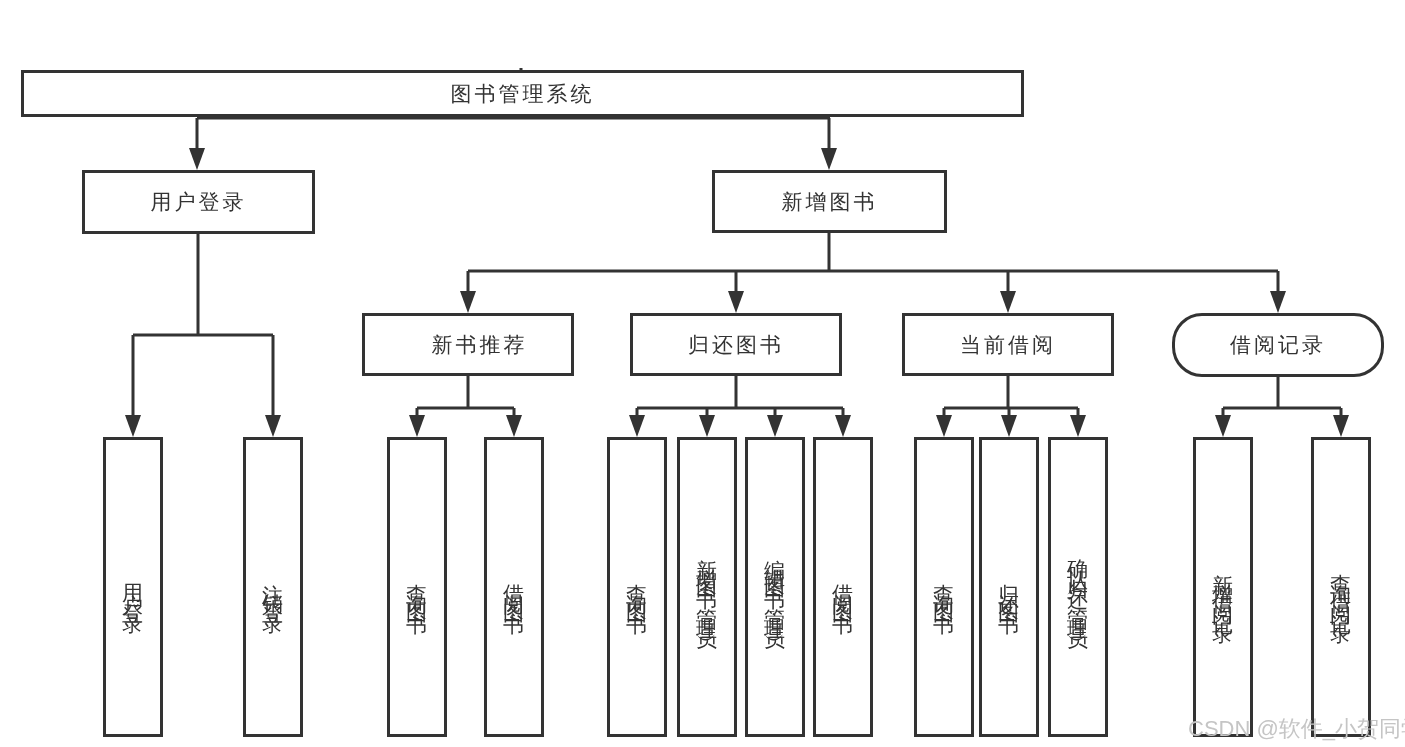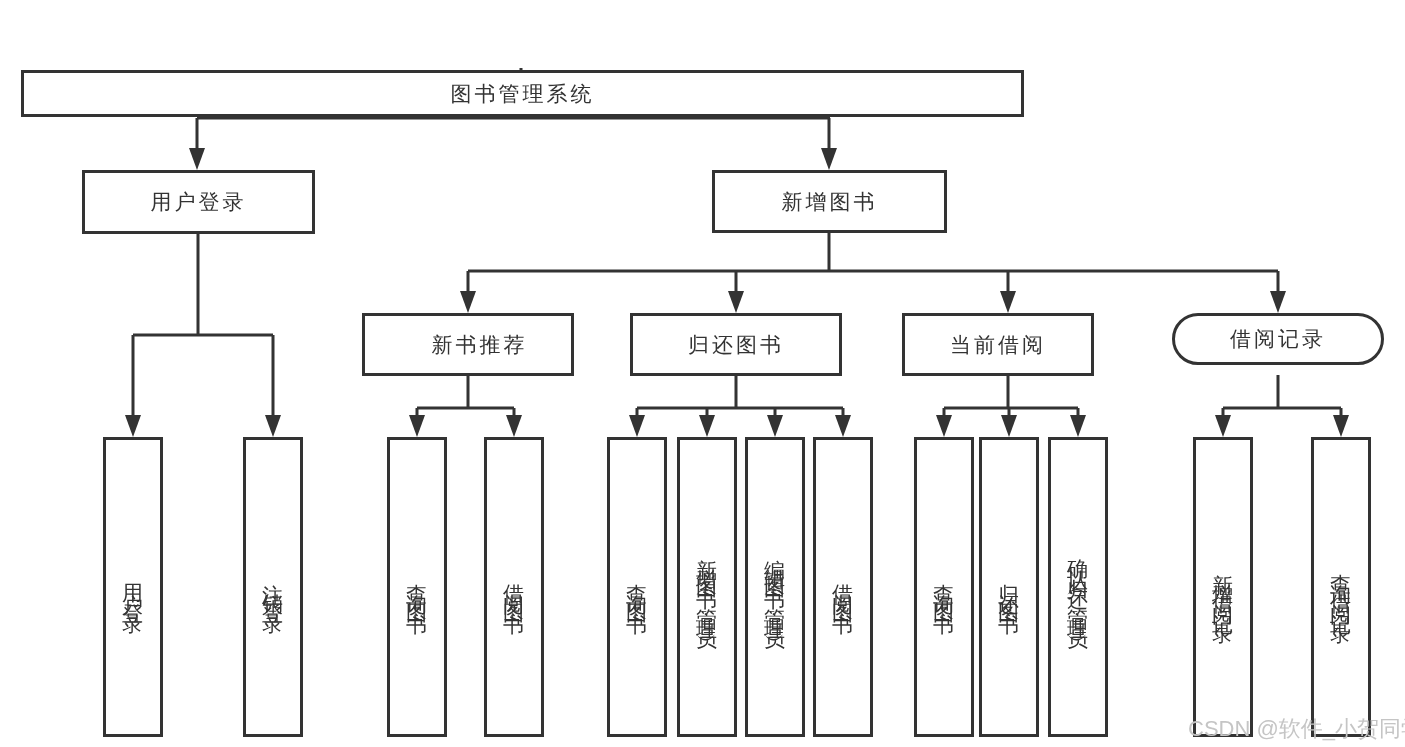"当前借阅" div.box { width: 192px -> 212px }
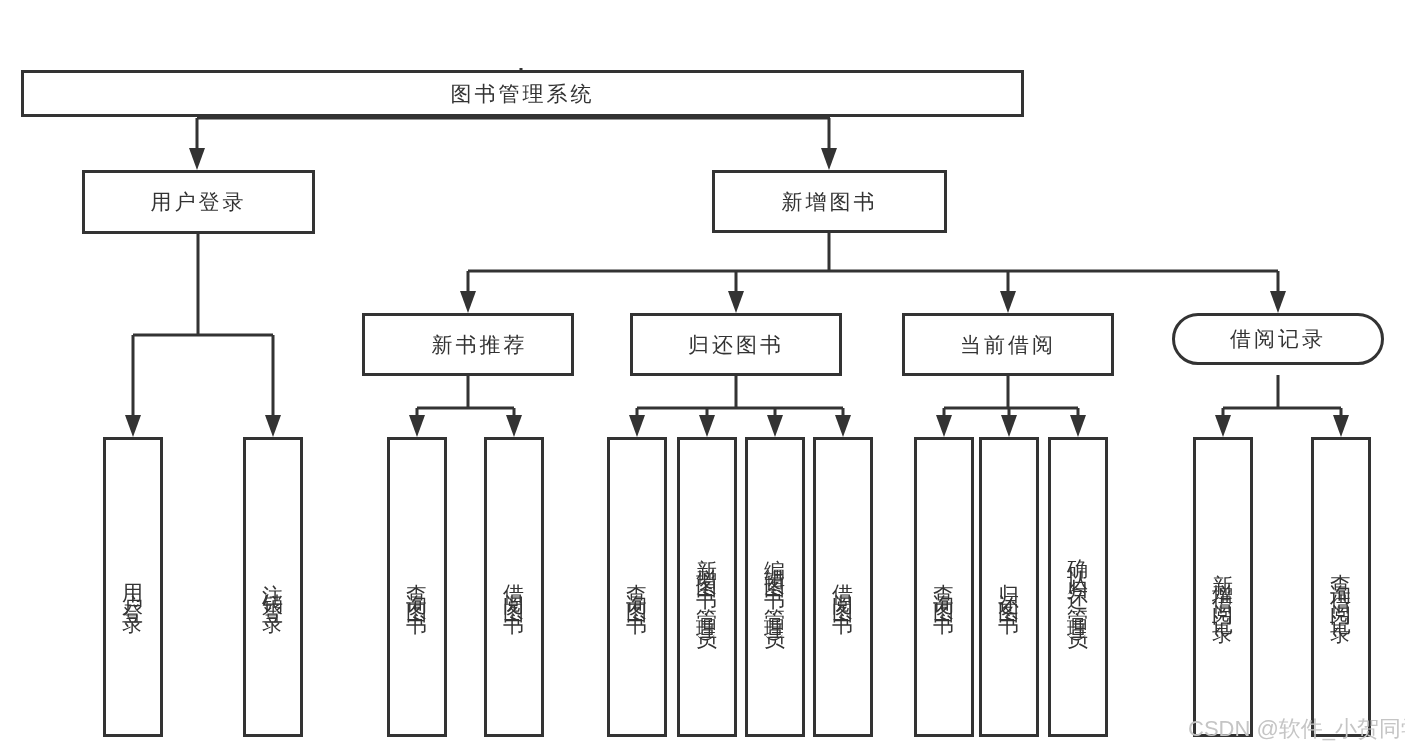"借阅记录" div.box { height: 52px -> 64px }
